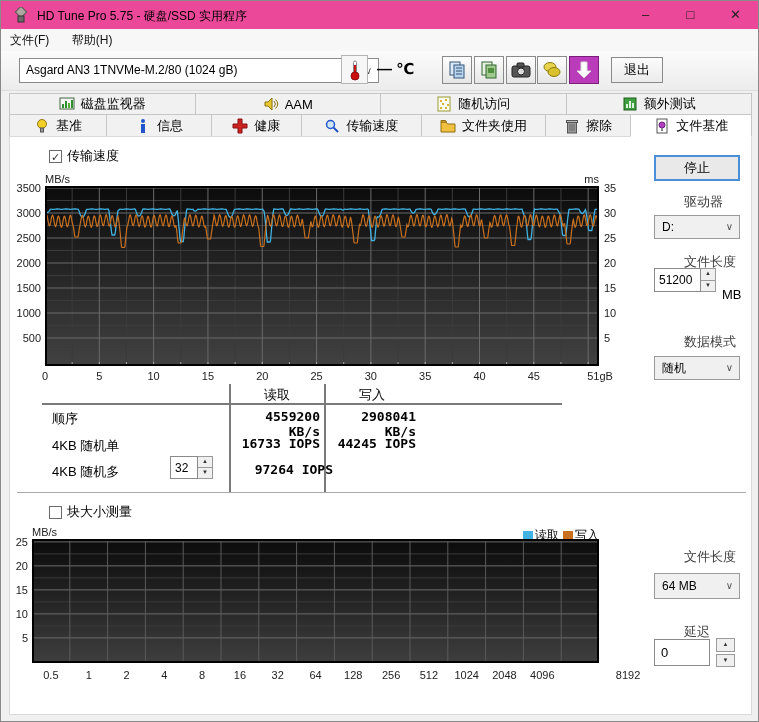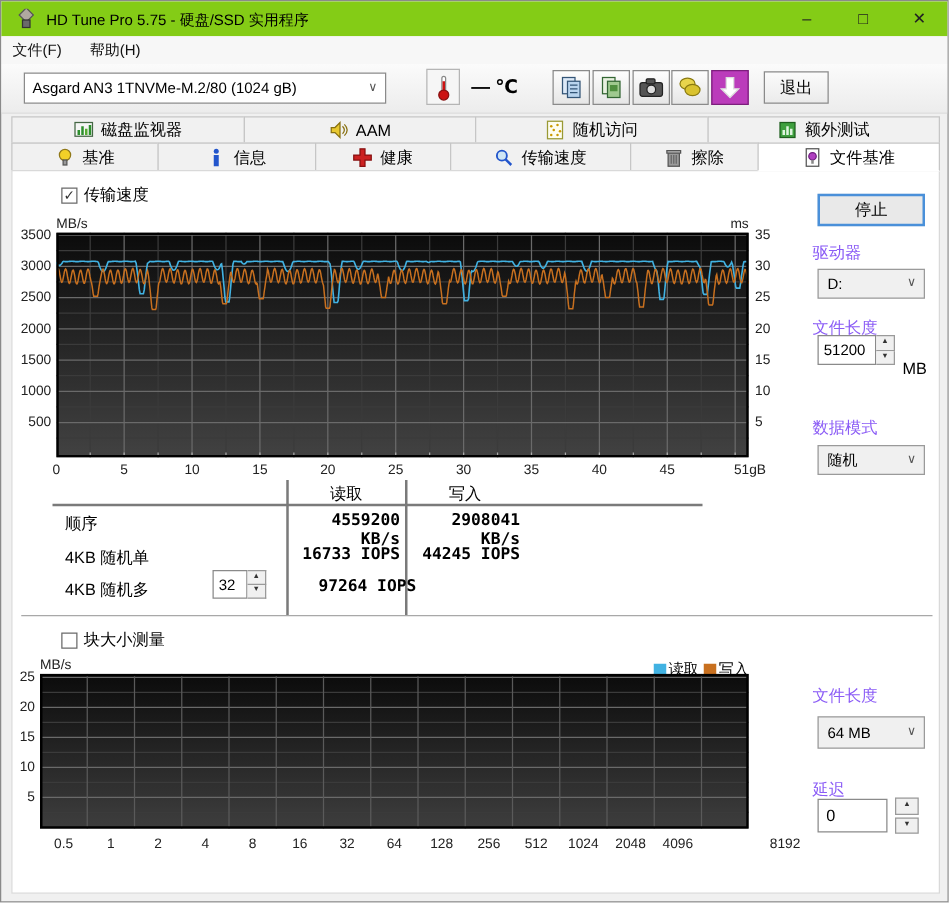"HD Tune Pro 5.75 -" .titlebar { background: #84cc16 -> #ec4899 }
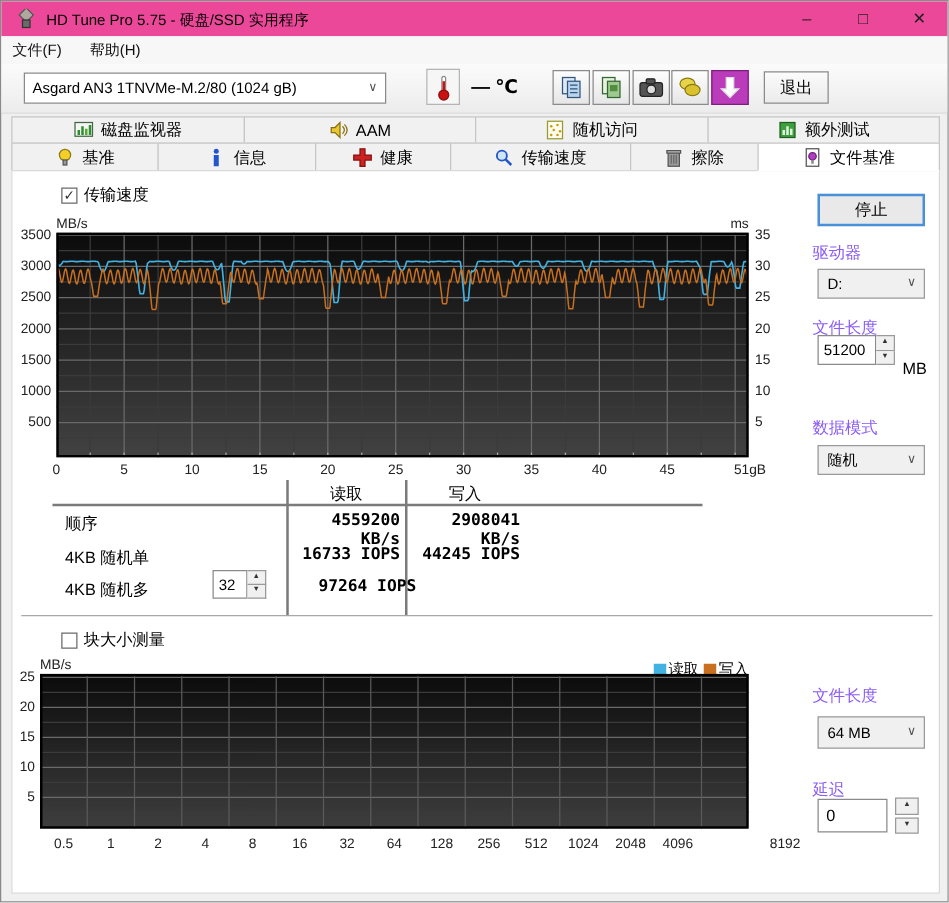"Asgard AN3 1TNVMe-M.2/80 (1024 gB)" .drive-select { width: 290px -> 360px }
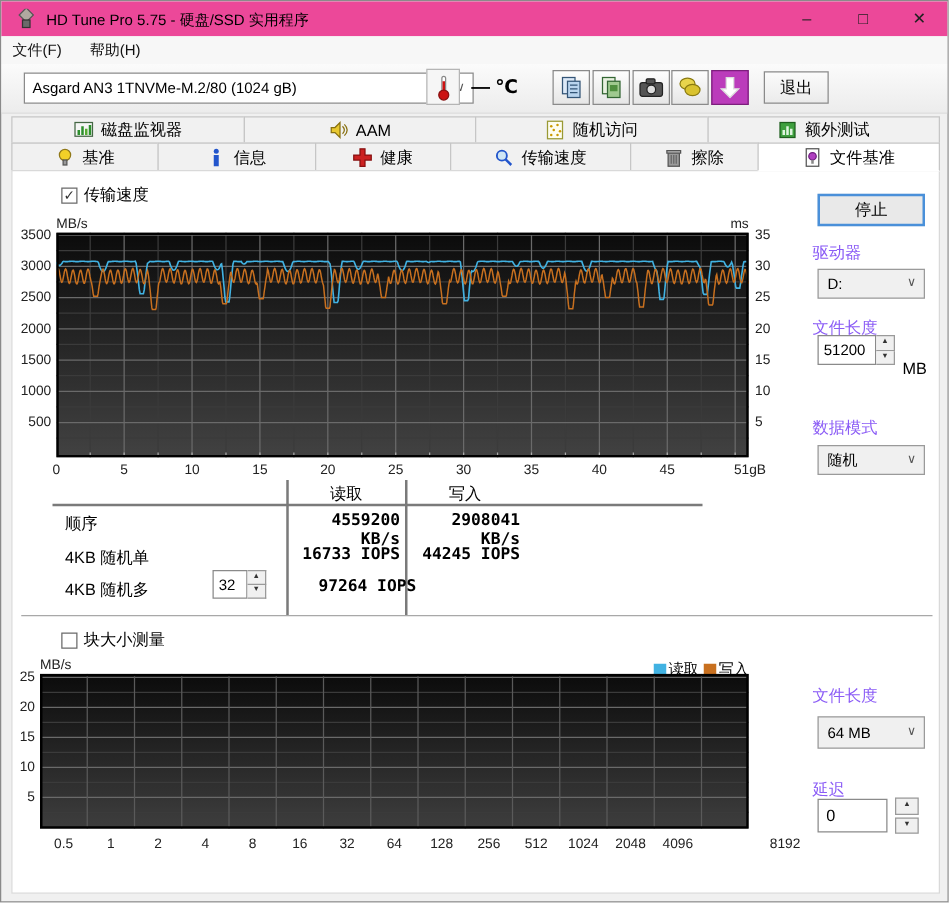"文件夹使用" div.tab { html: none -> <div> <svg> <path></path> <path></path> </svg> <span>文件夹使用</span> </div> }
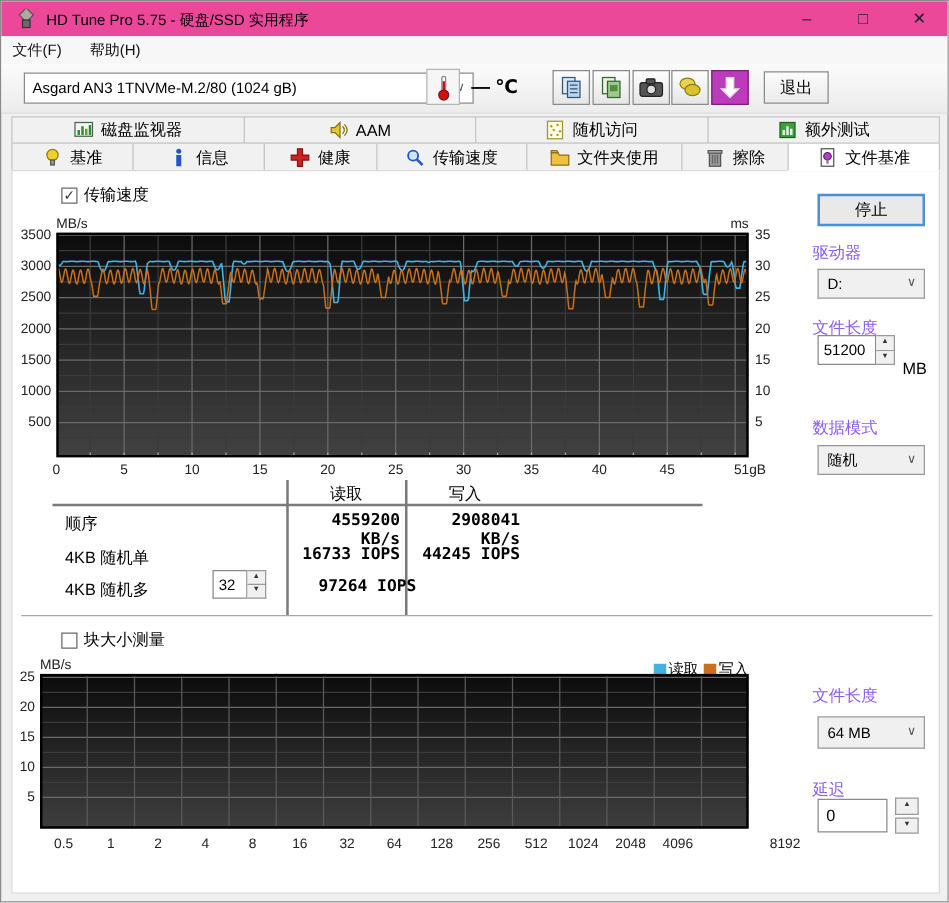"驱动器" .side-lbl { color: #8b5cf6 -> #404040; left: 640px -> 674px }
